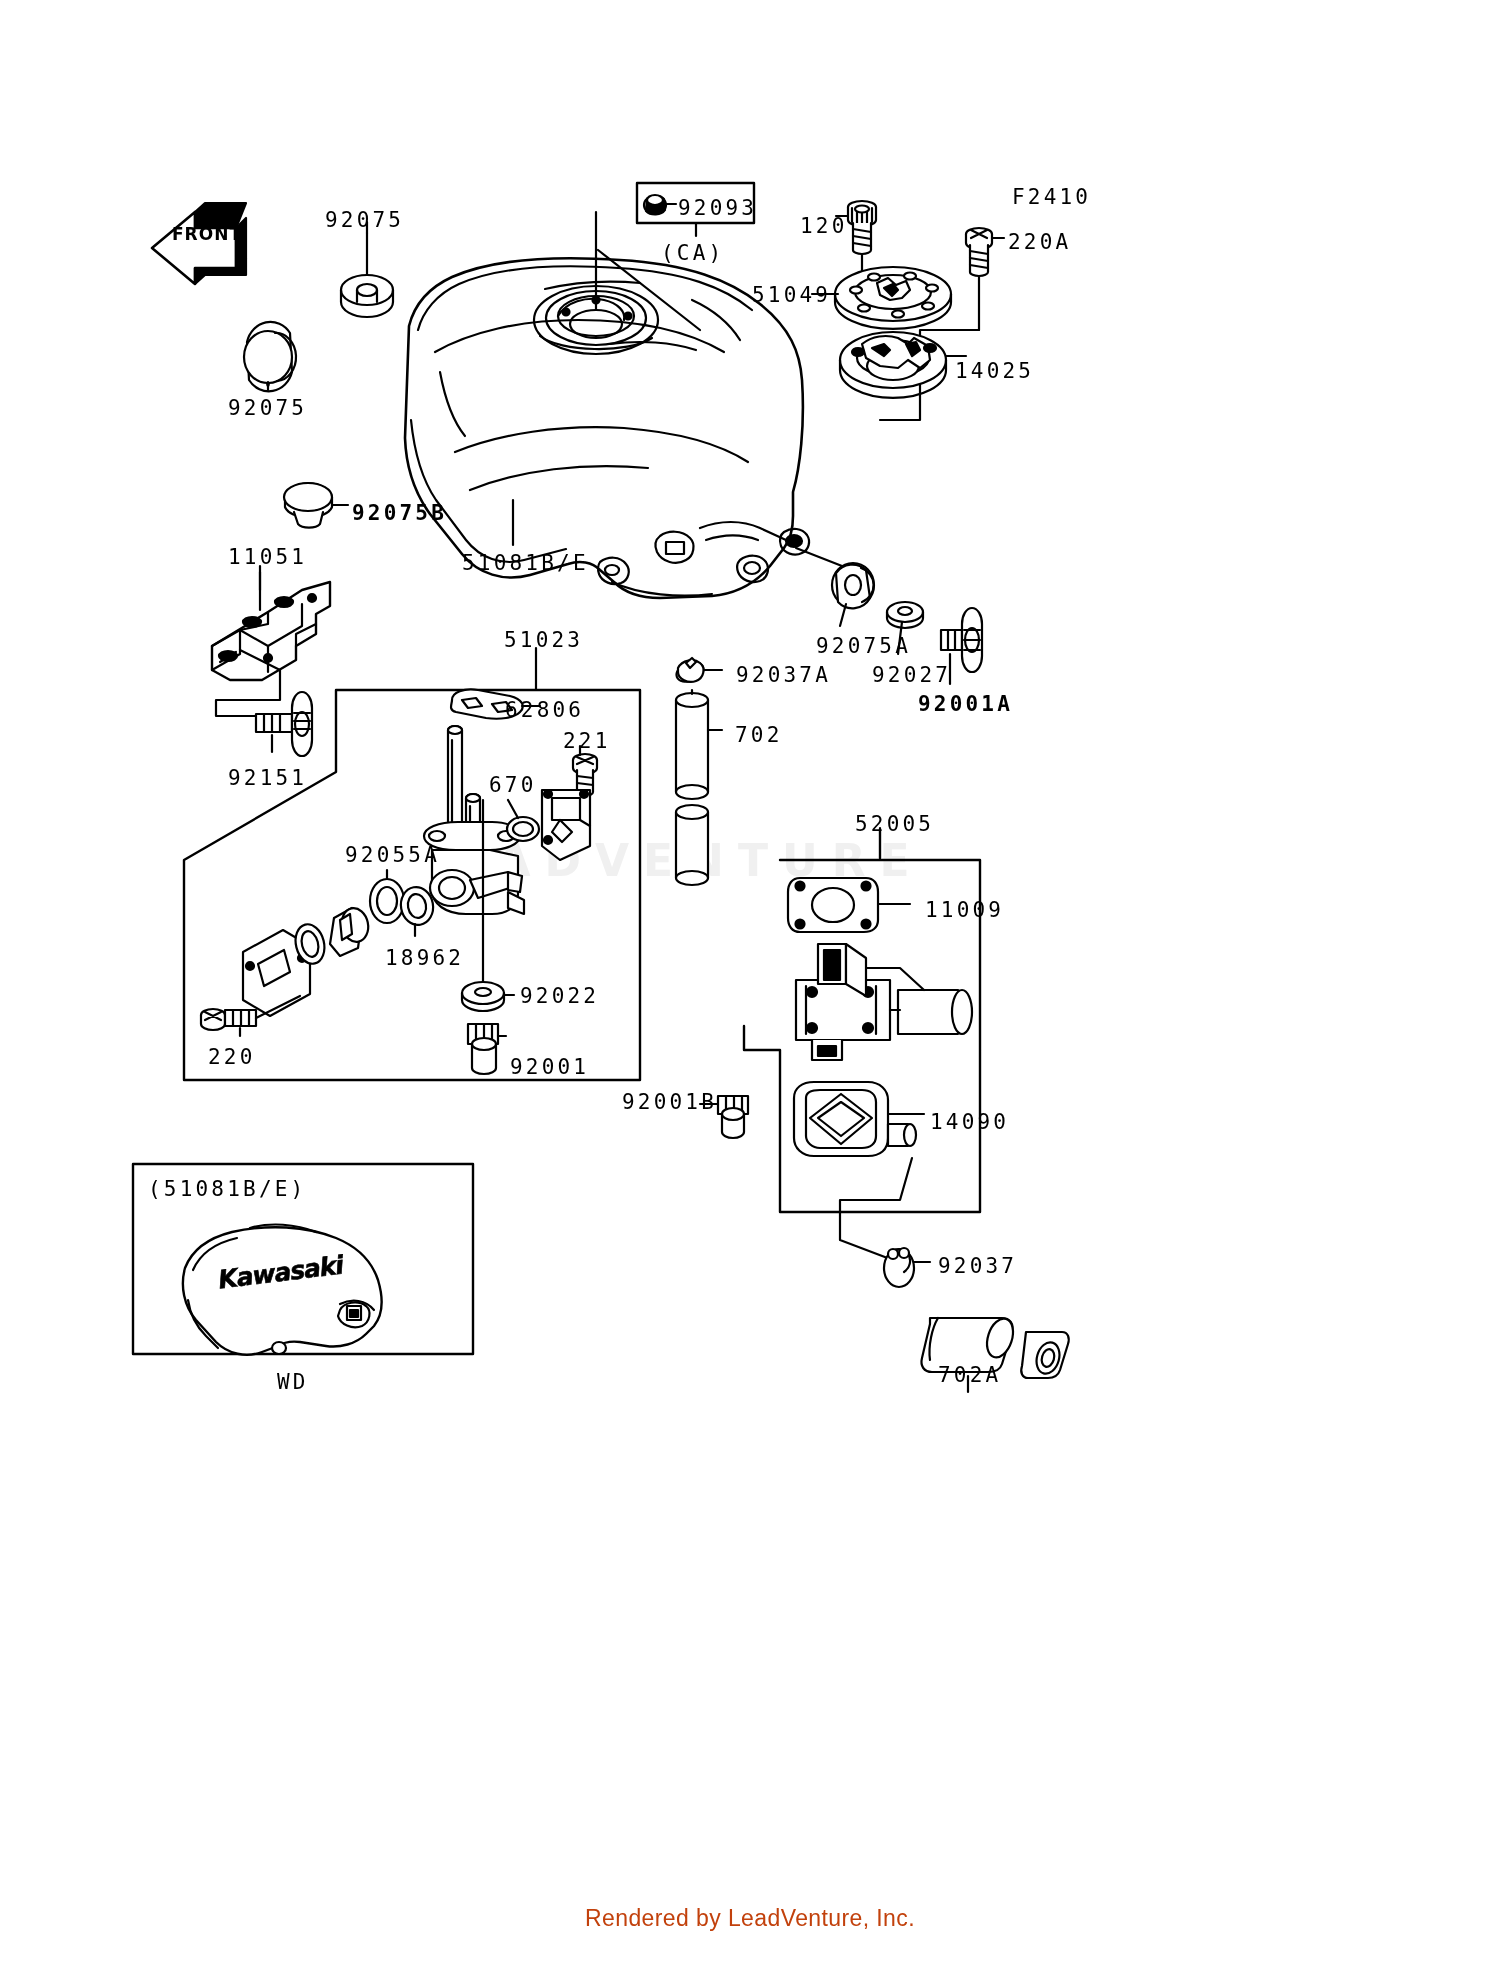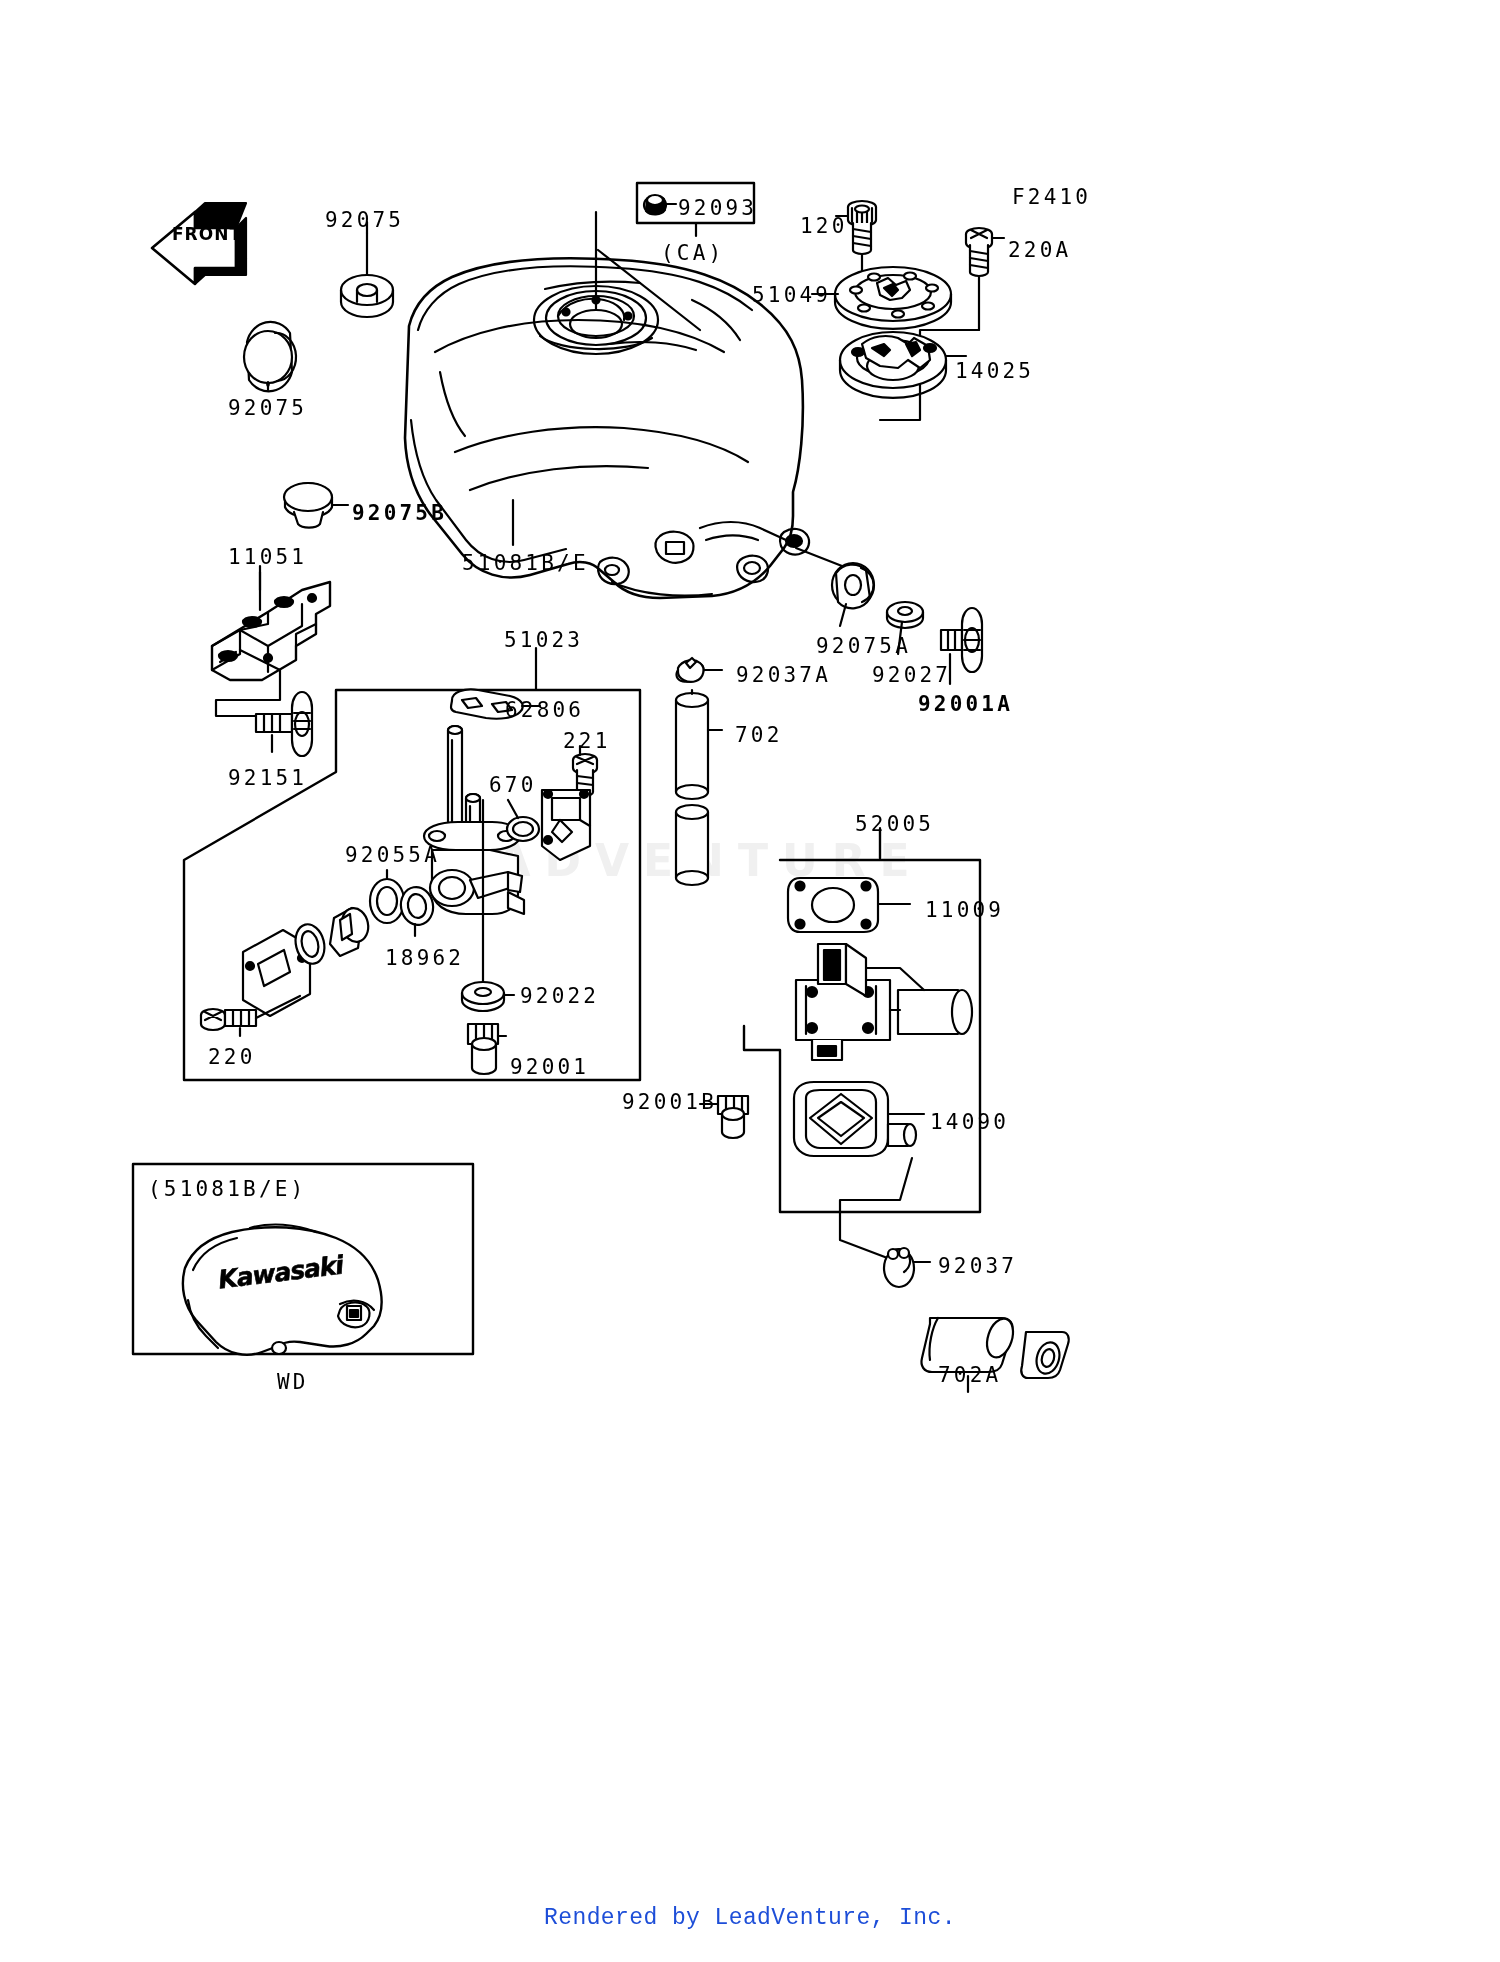"220A" div.lbl { top: 240px -> 232px }
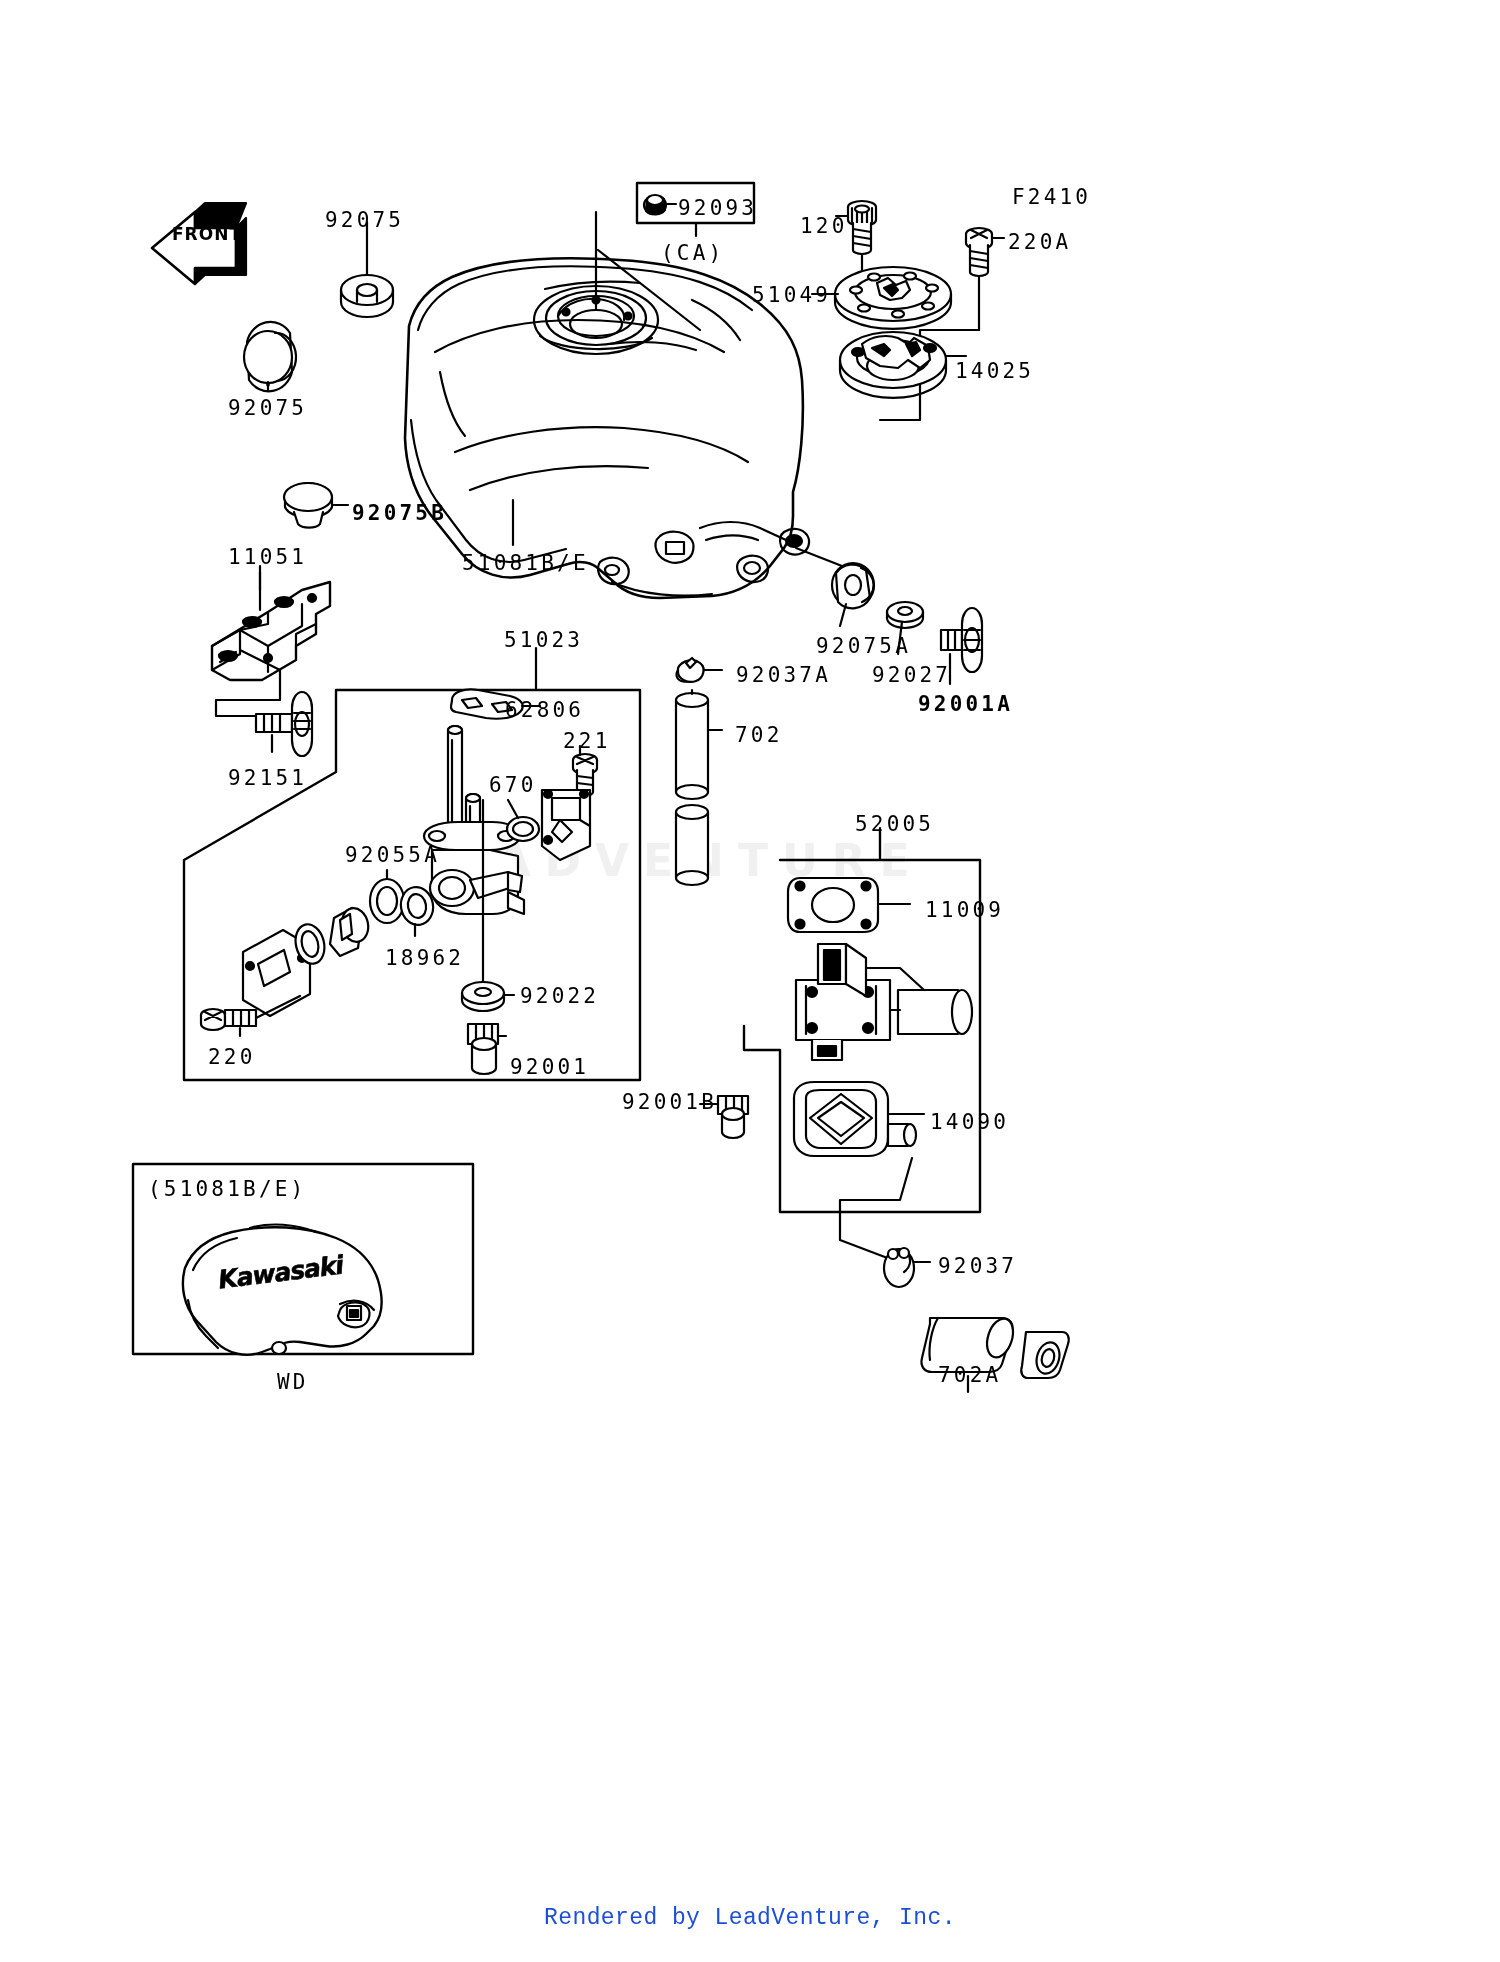"Rendered by LeadVenture, Inc." .footer { color: #1d4ed8 -> #c2410c; font-family: Liberation Mono, monospace -> Liberation Sans, sans-serif }
